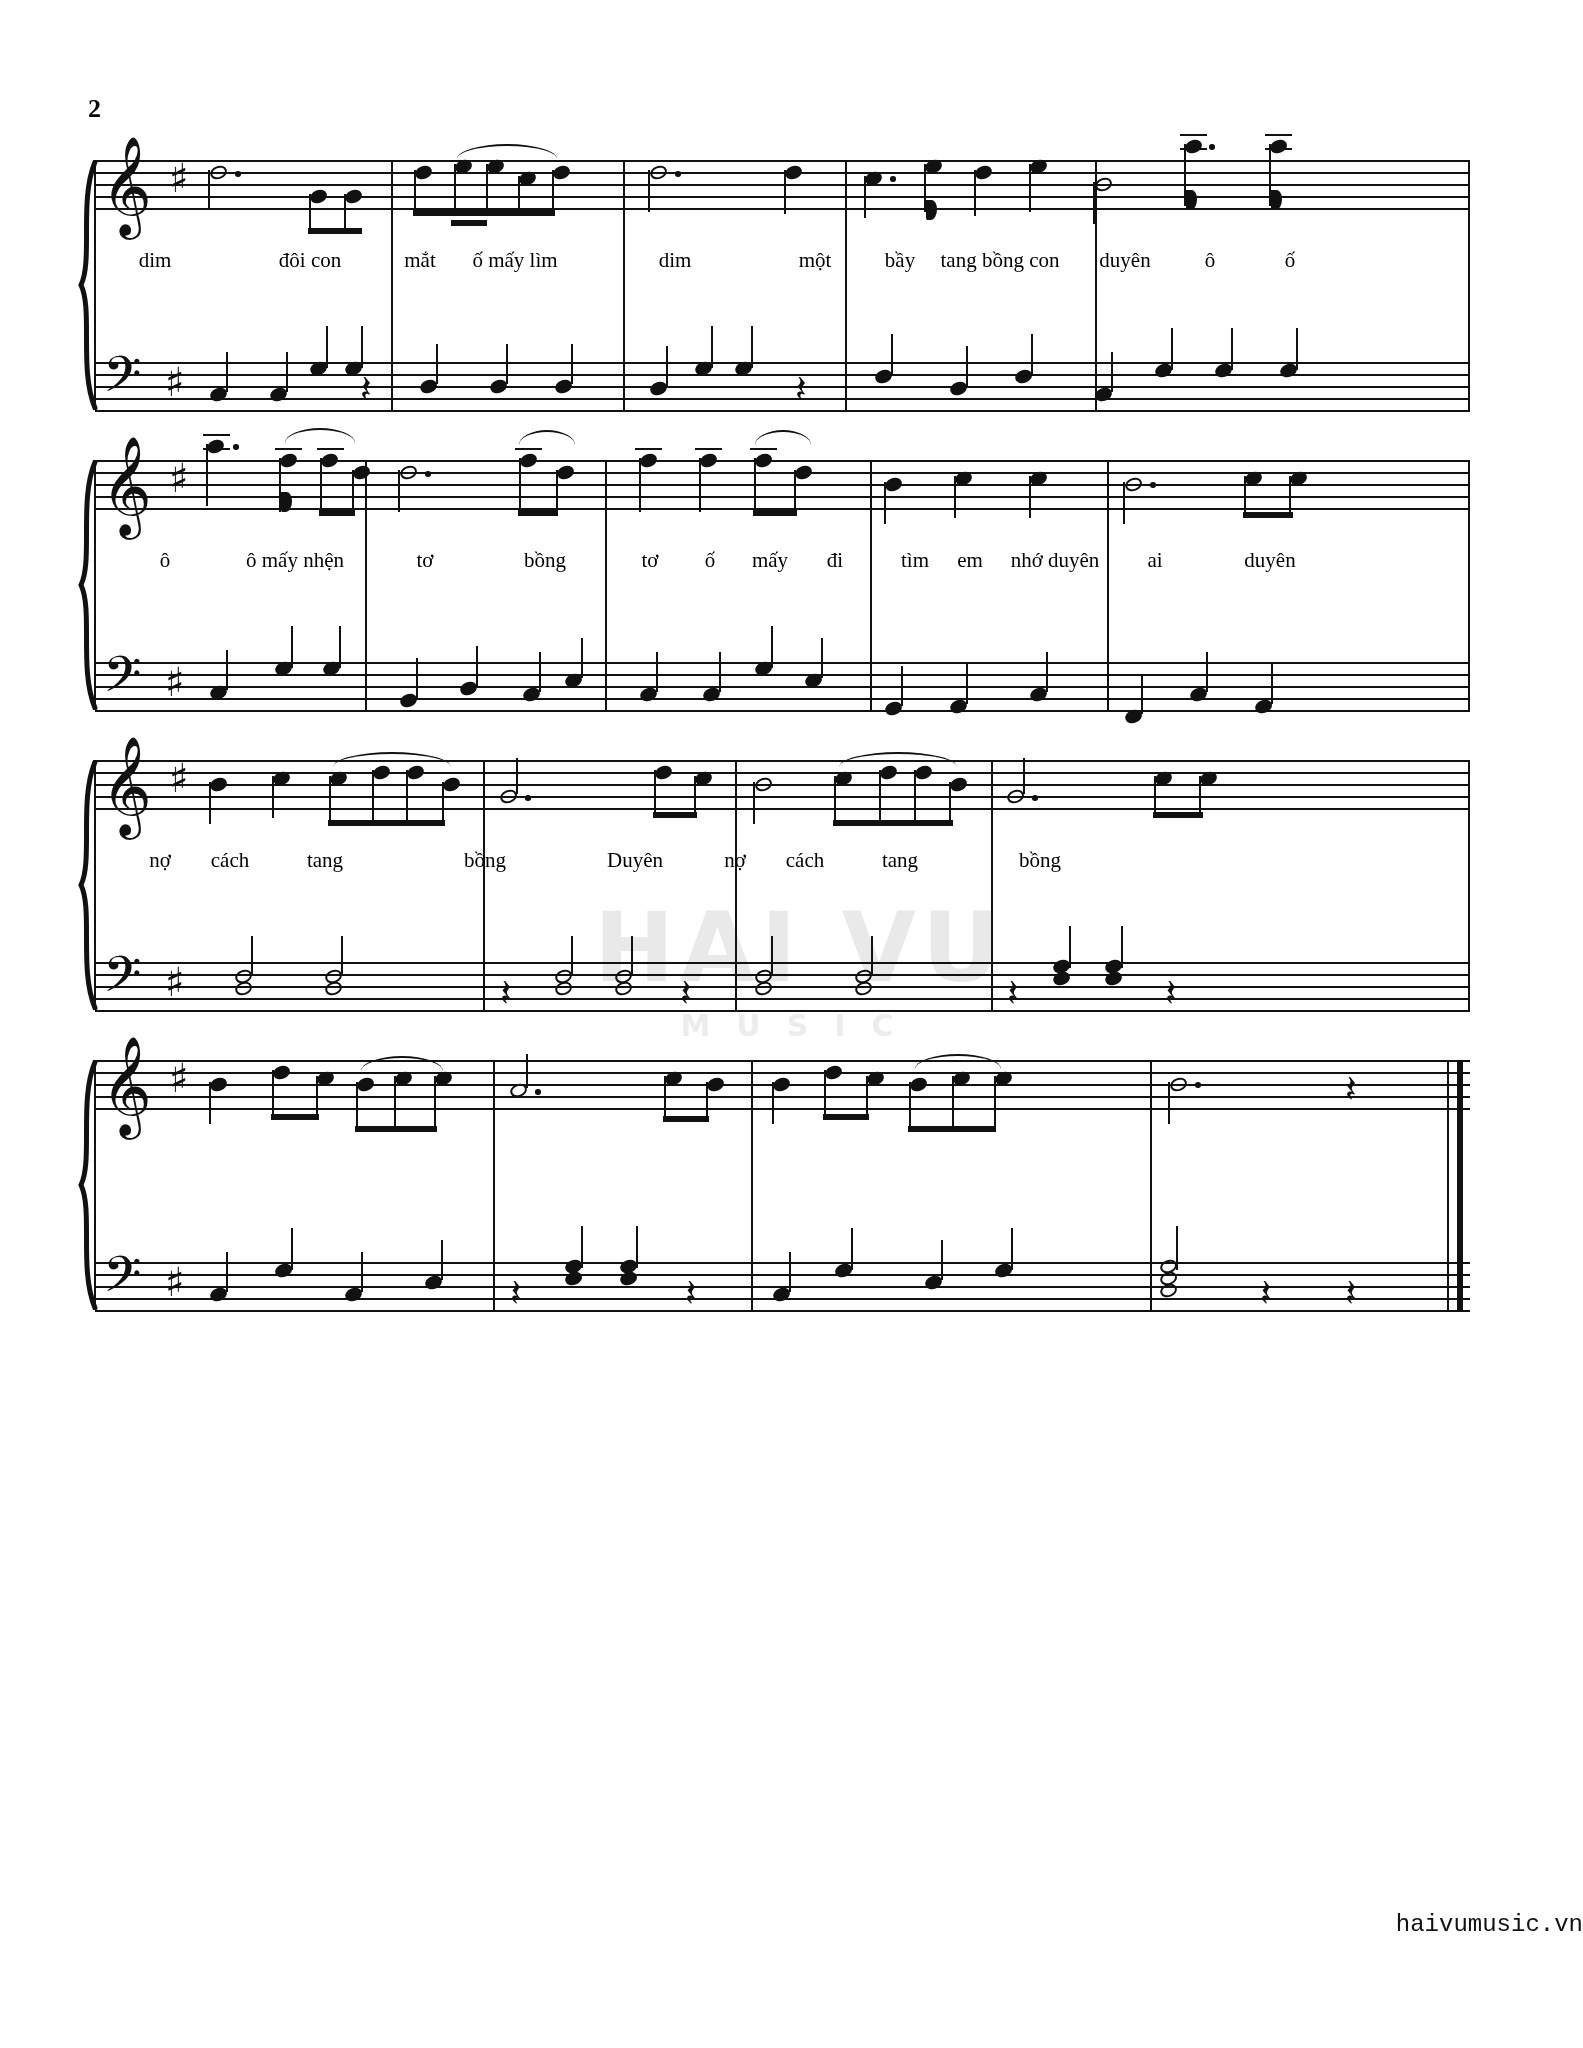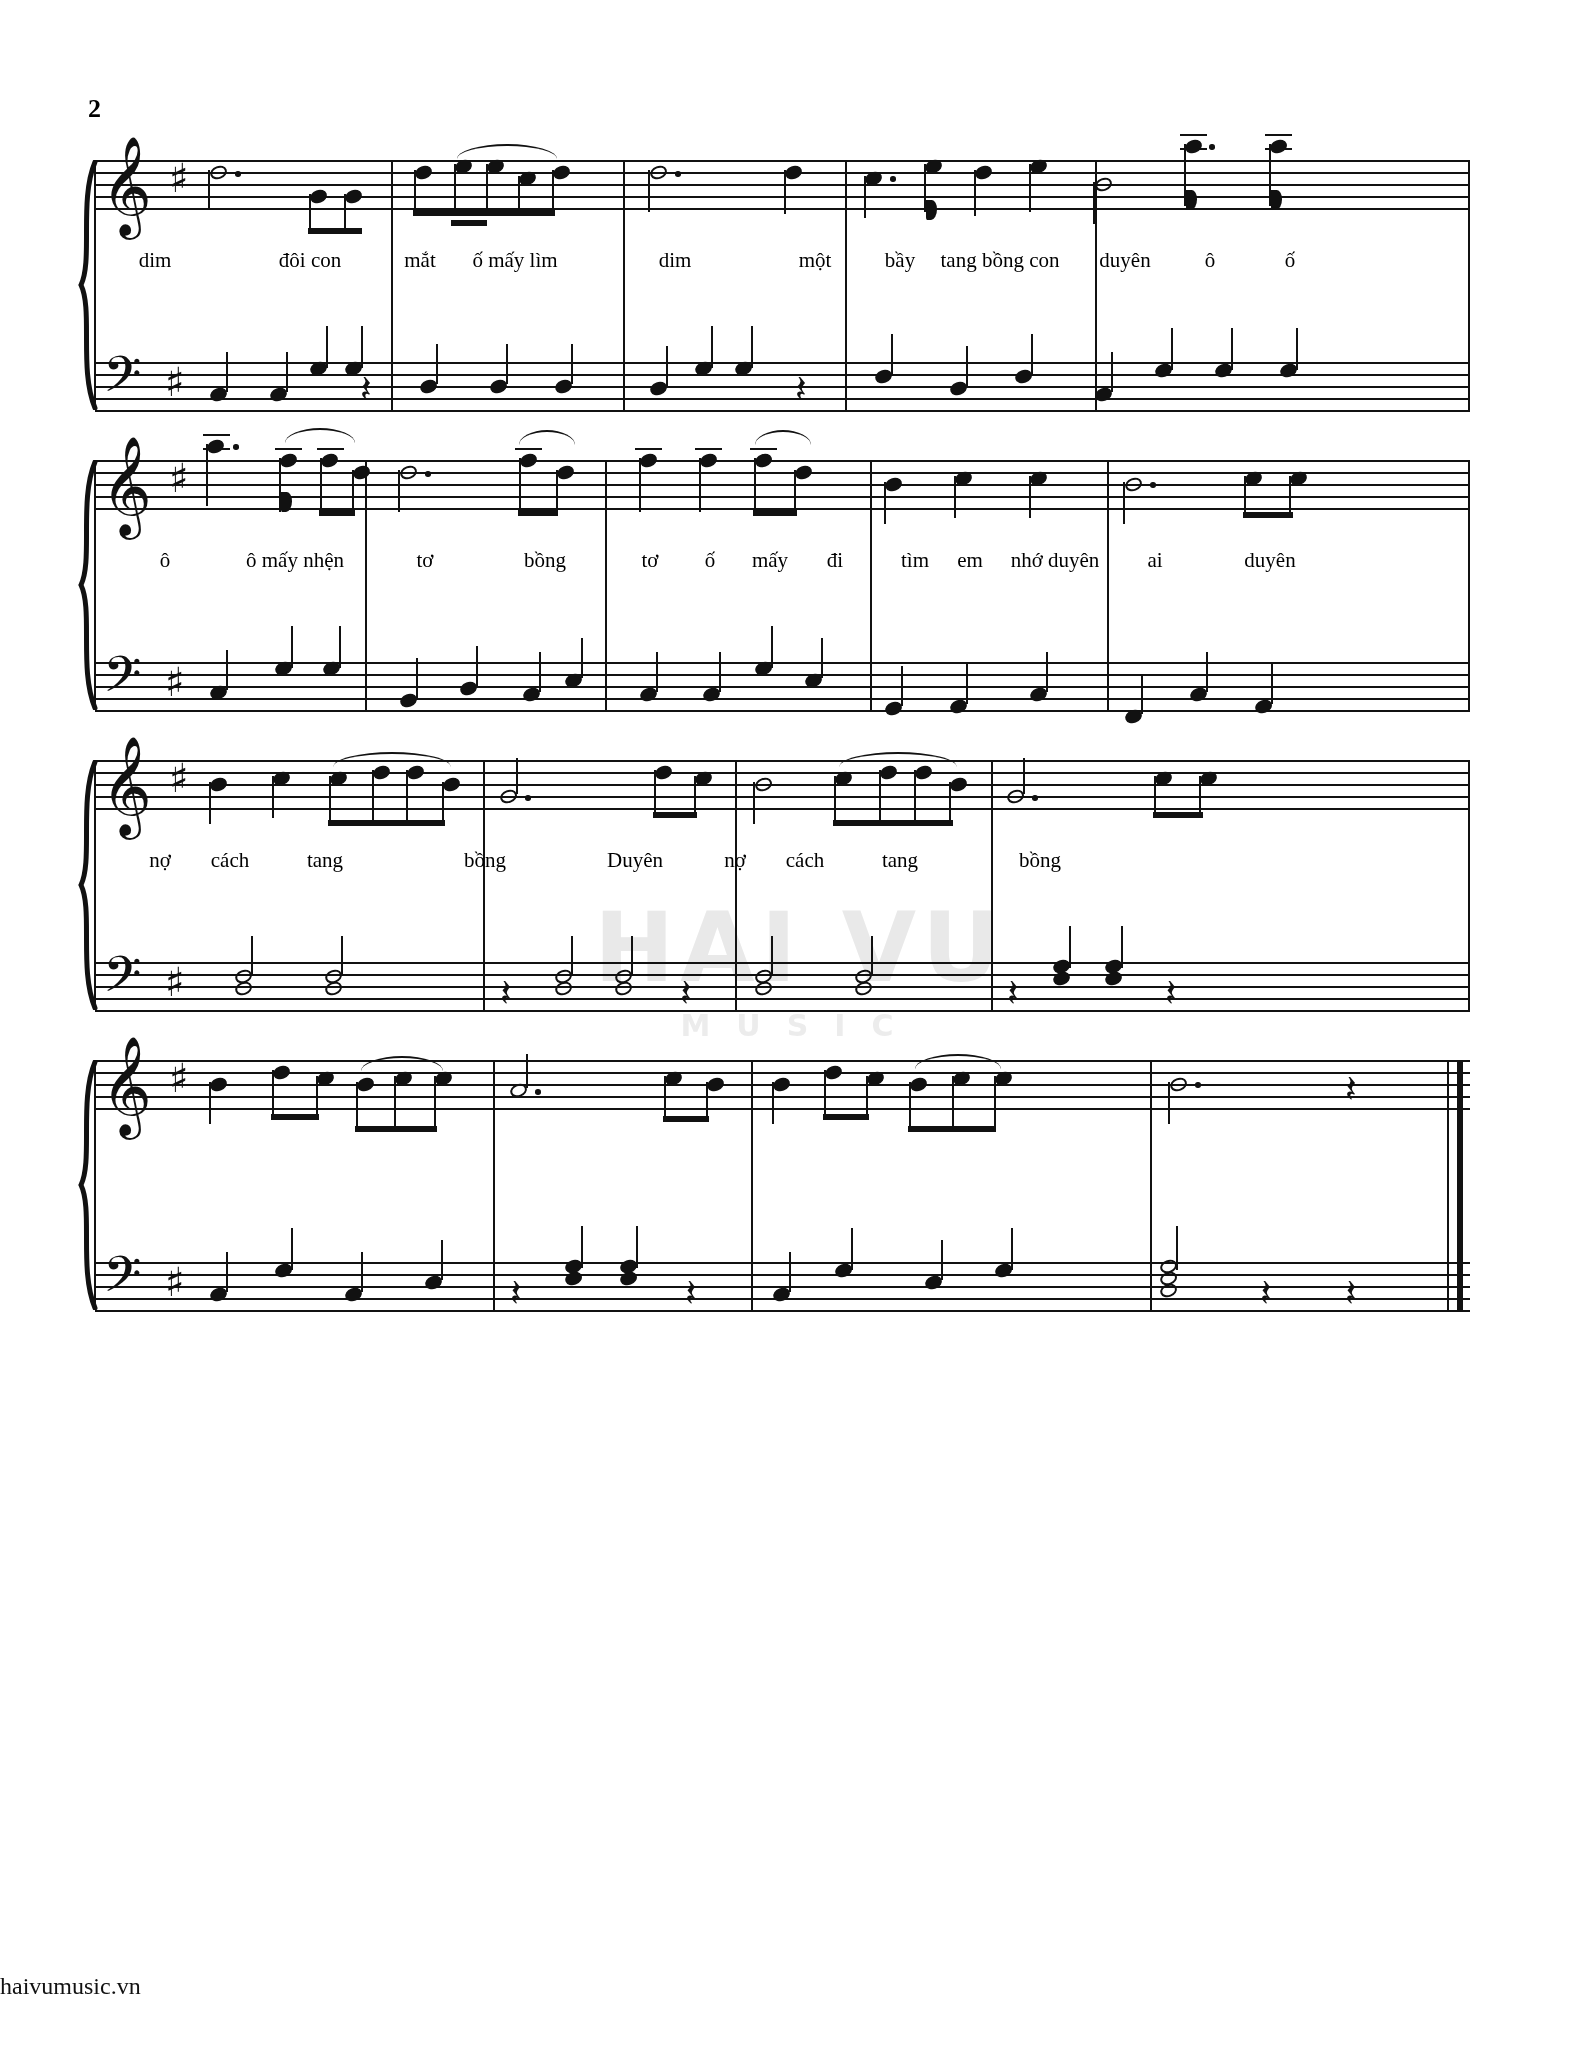"haivumusic.vn" .footer { font-family: Liberation Serif, serif -> Liberation Mono, monospace; text-align: left -> right; top: 1973px -> 1911px }
